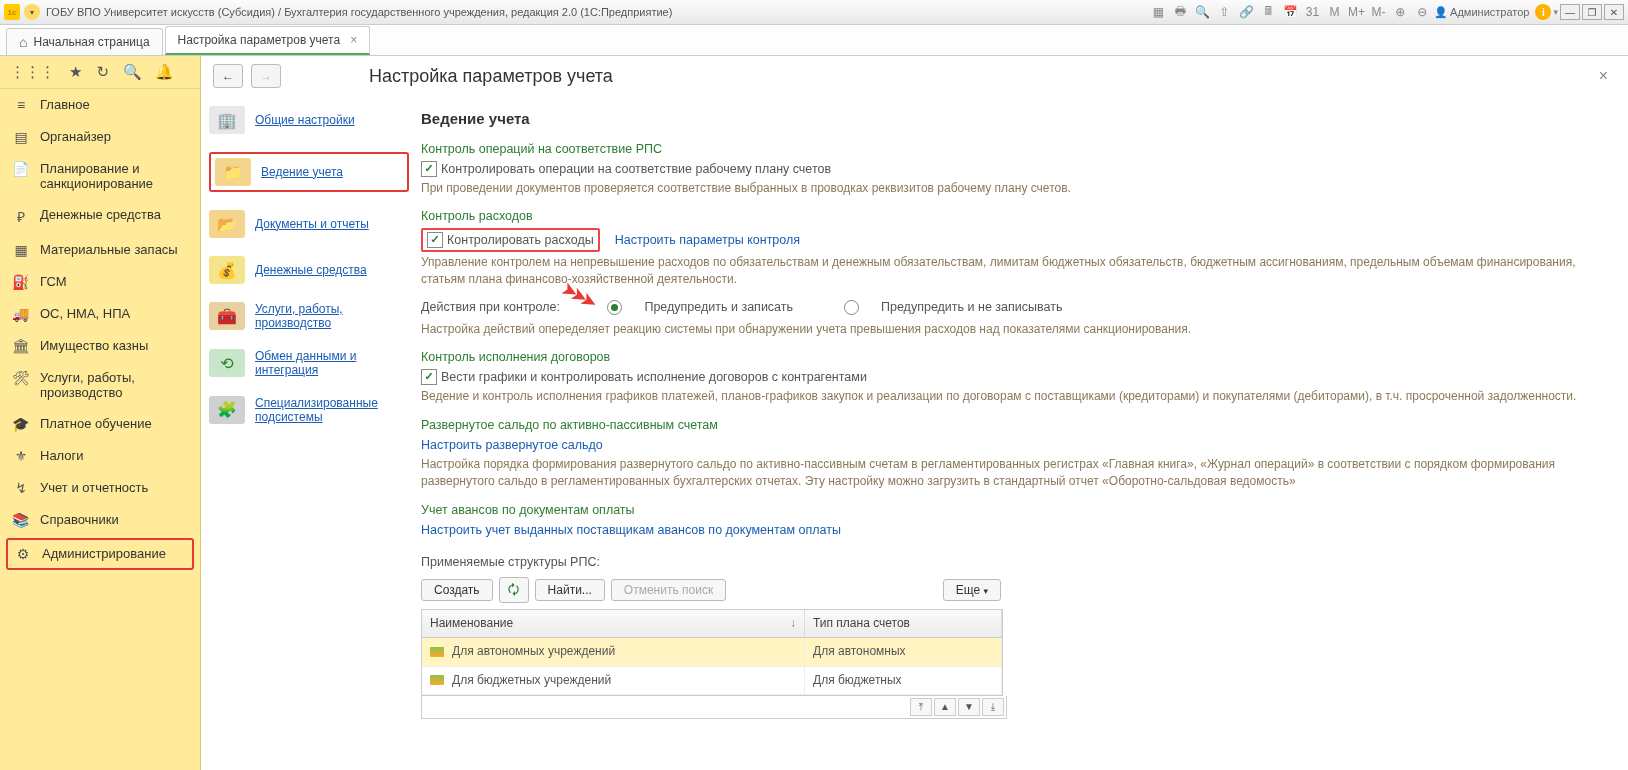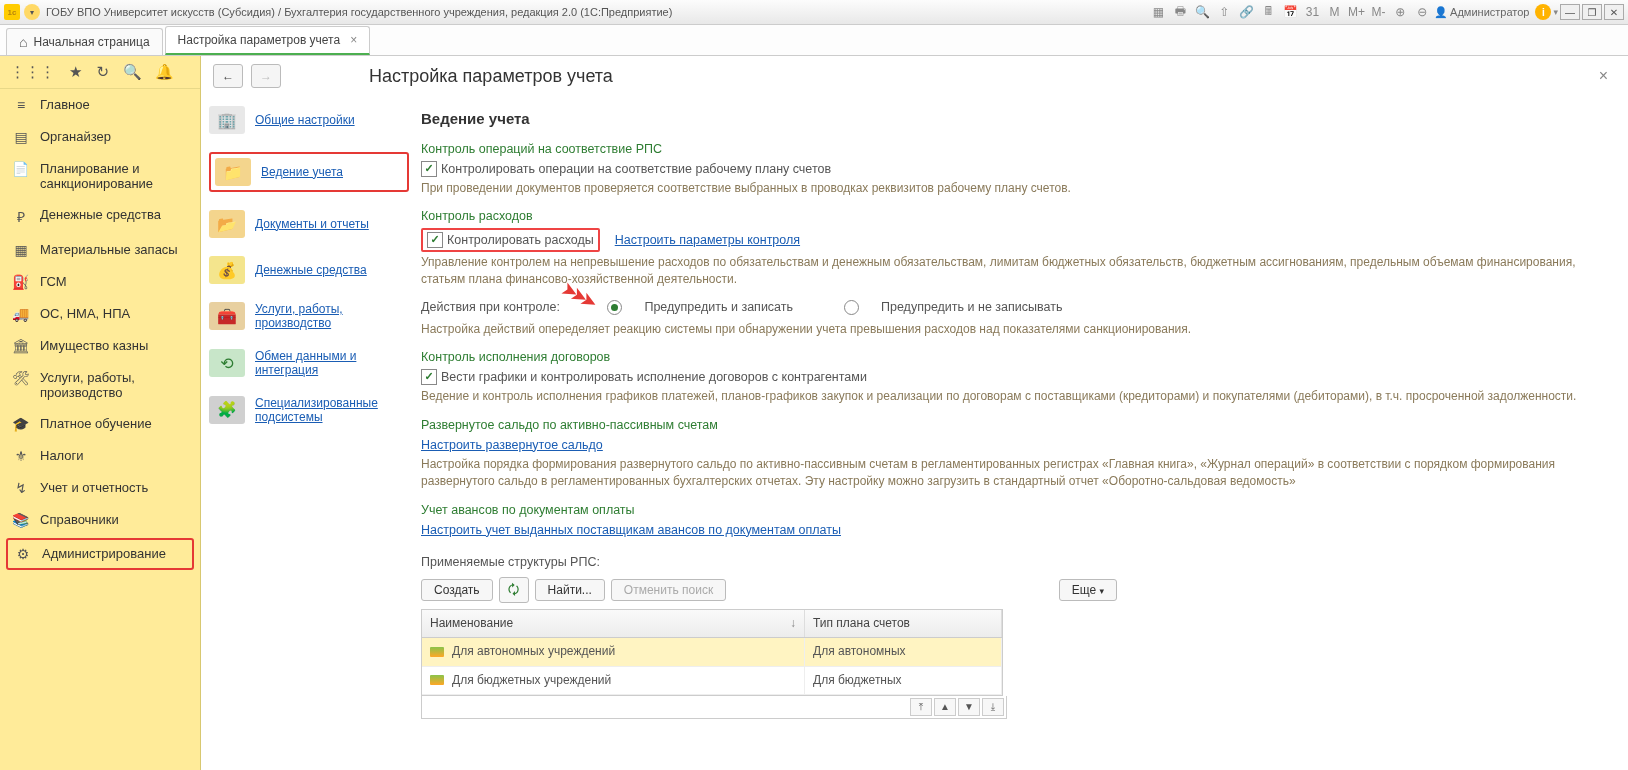"Настроить параметры контроля" .link { text-decoration: underline -> none }
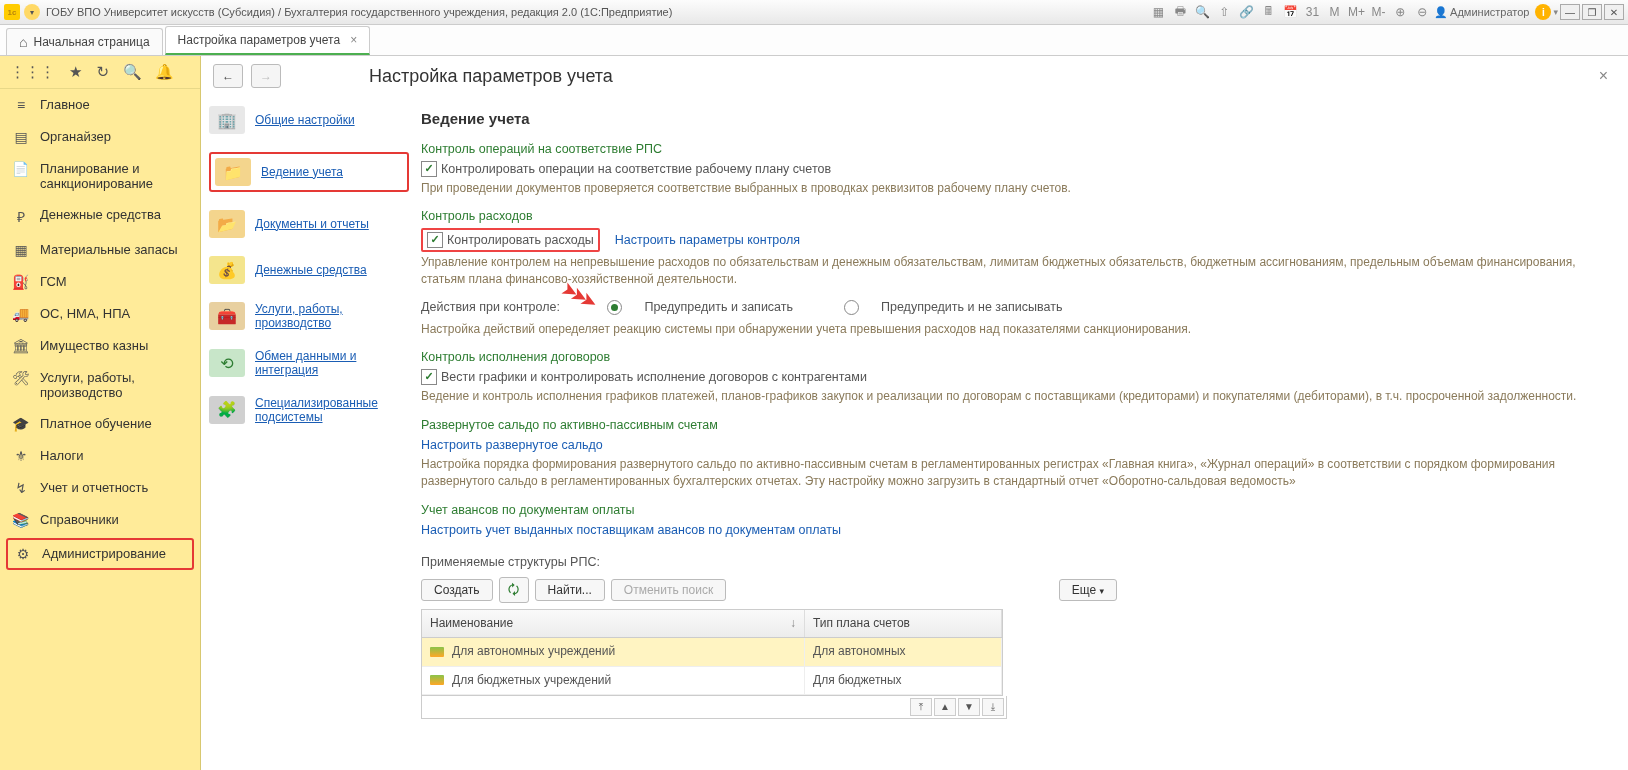"Создать" div.toolbar { width: 696px -> 580px }
